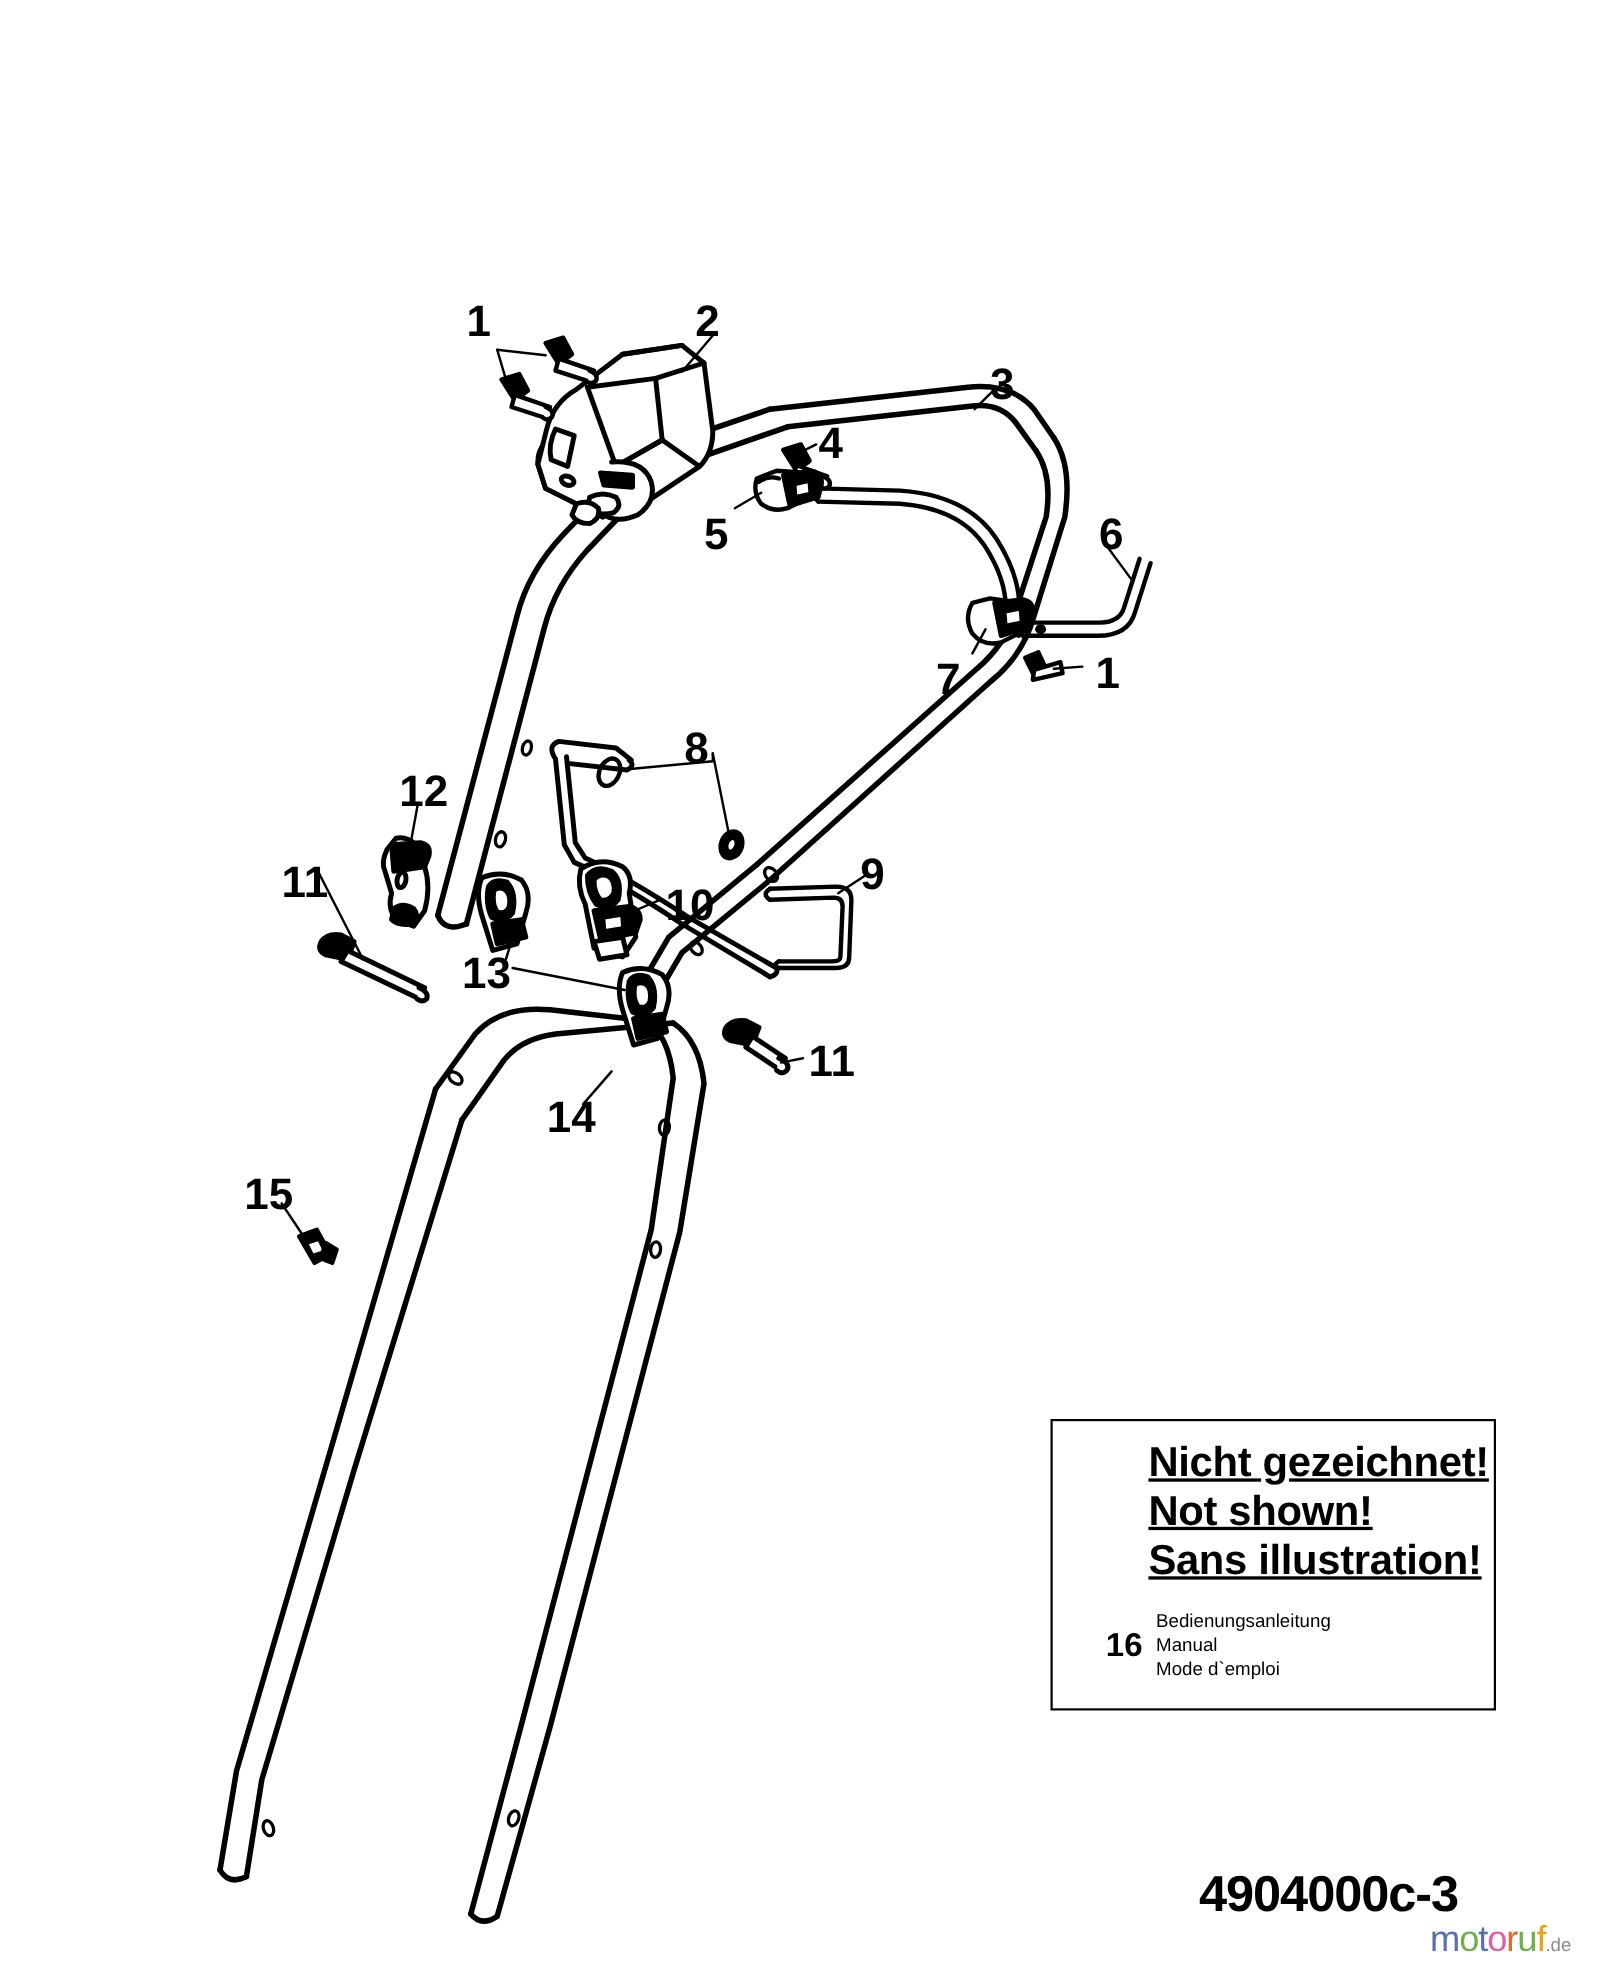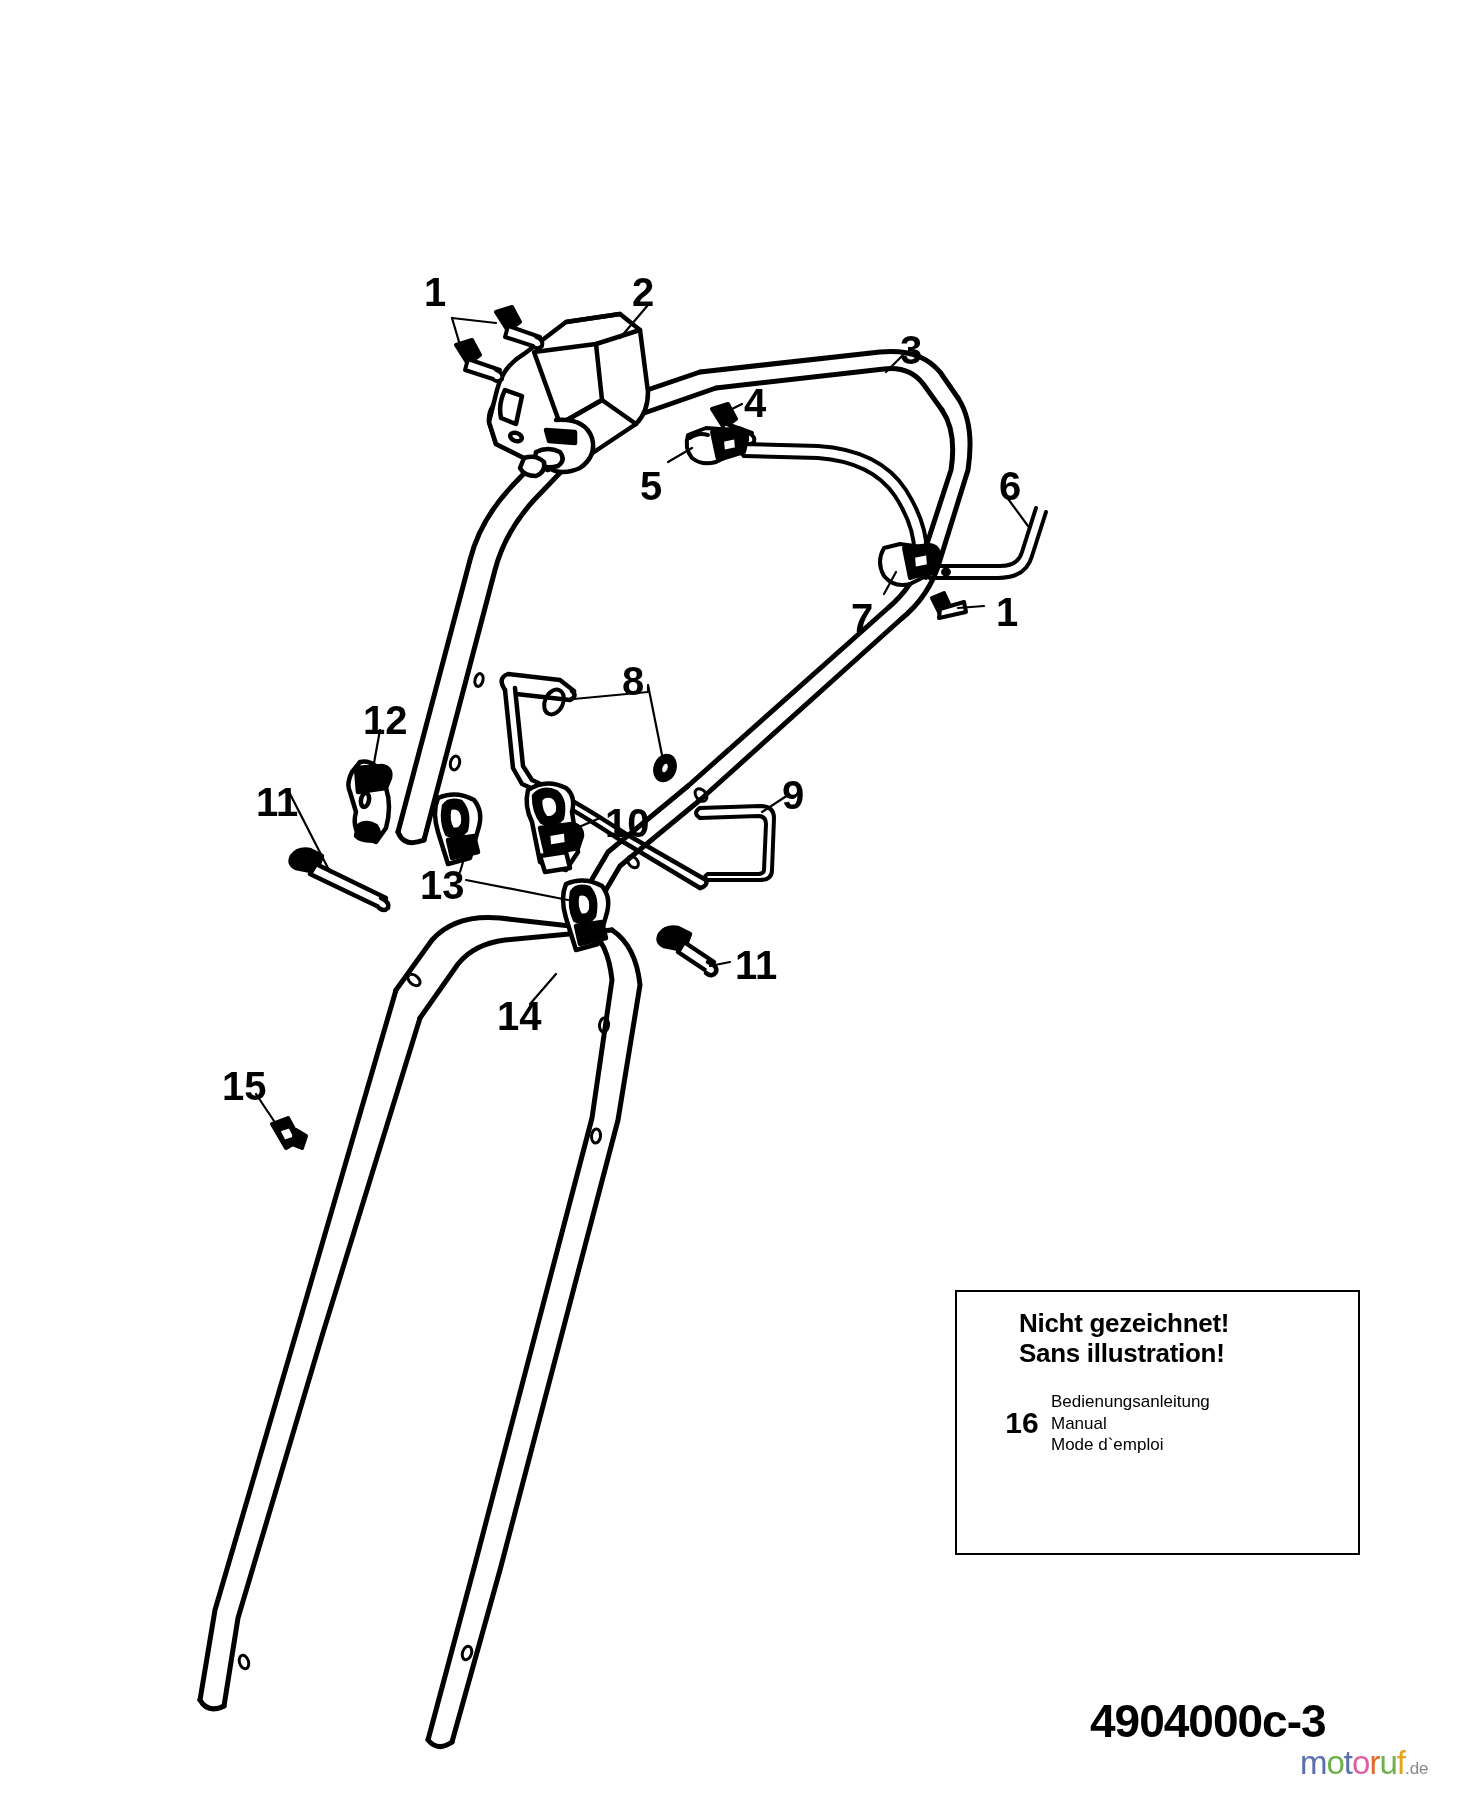"Nicht gezeichnet!" #infobox .big { font-size: 26px -> 38px; padding-left: 62px -> 87px; text-decoration: none -> underline }
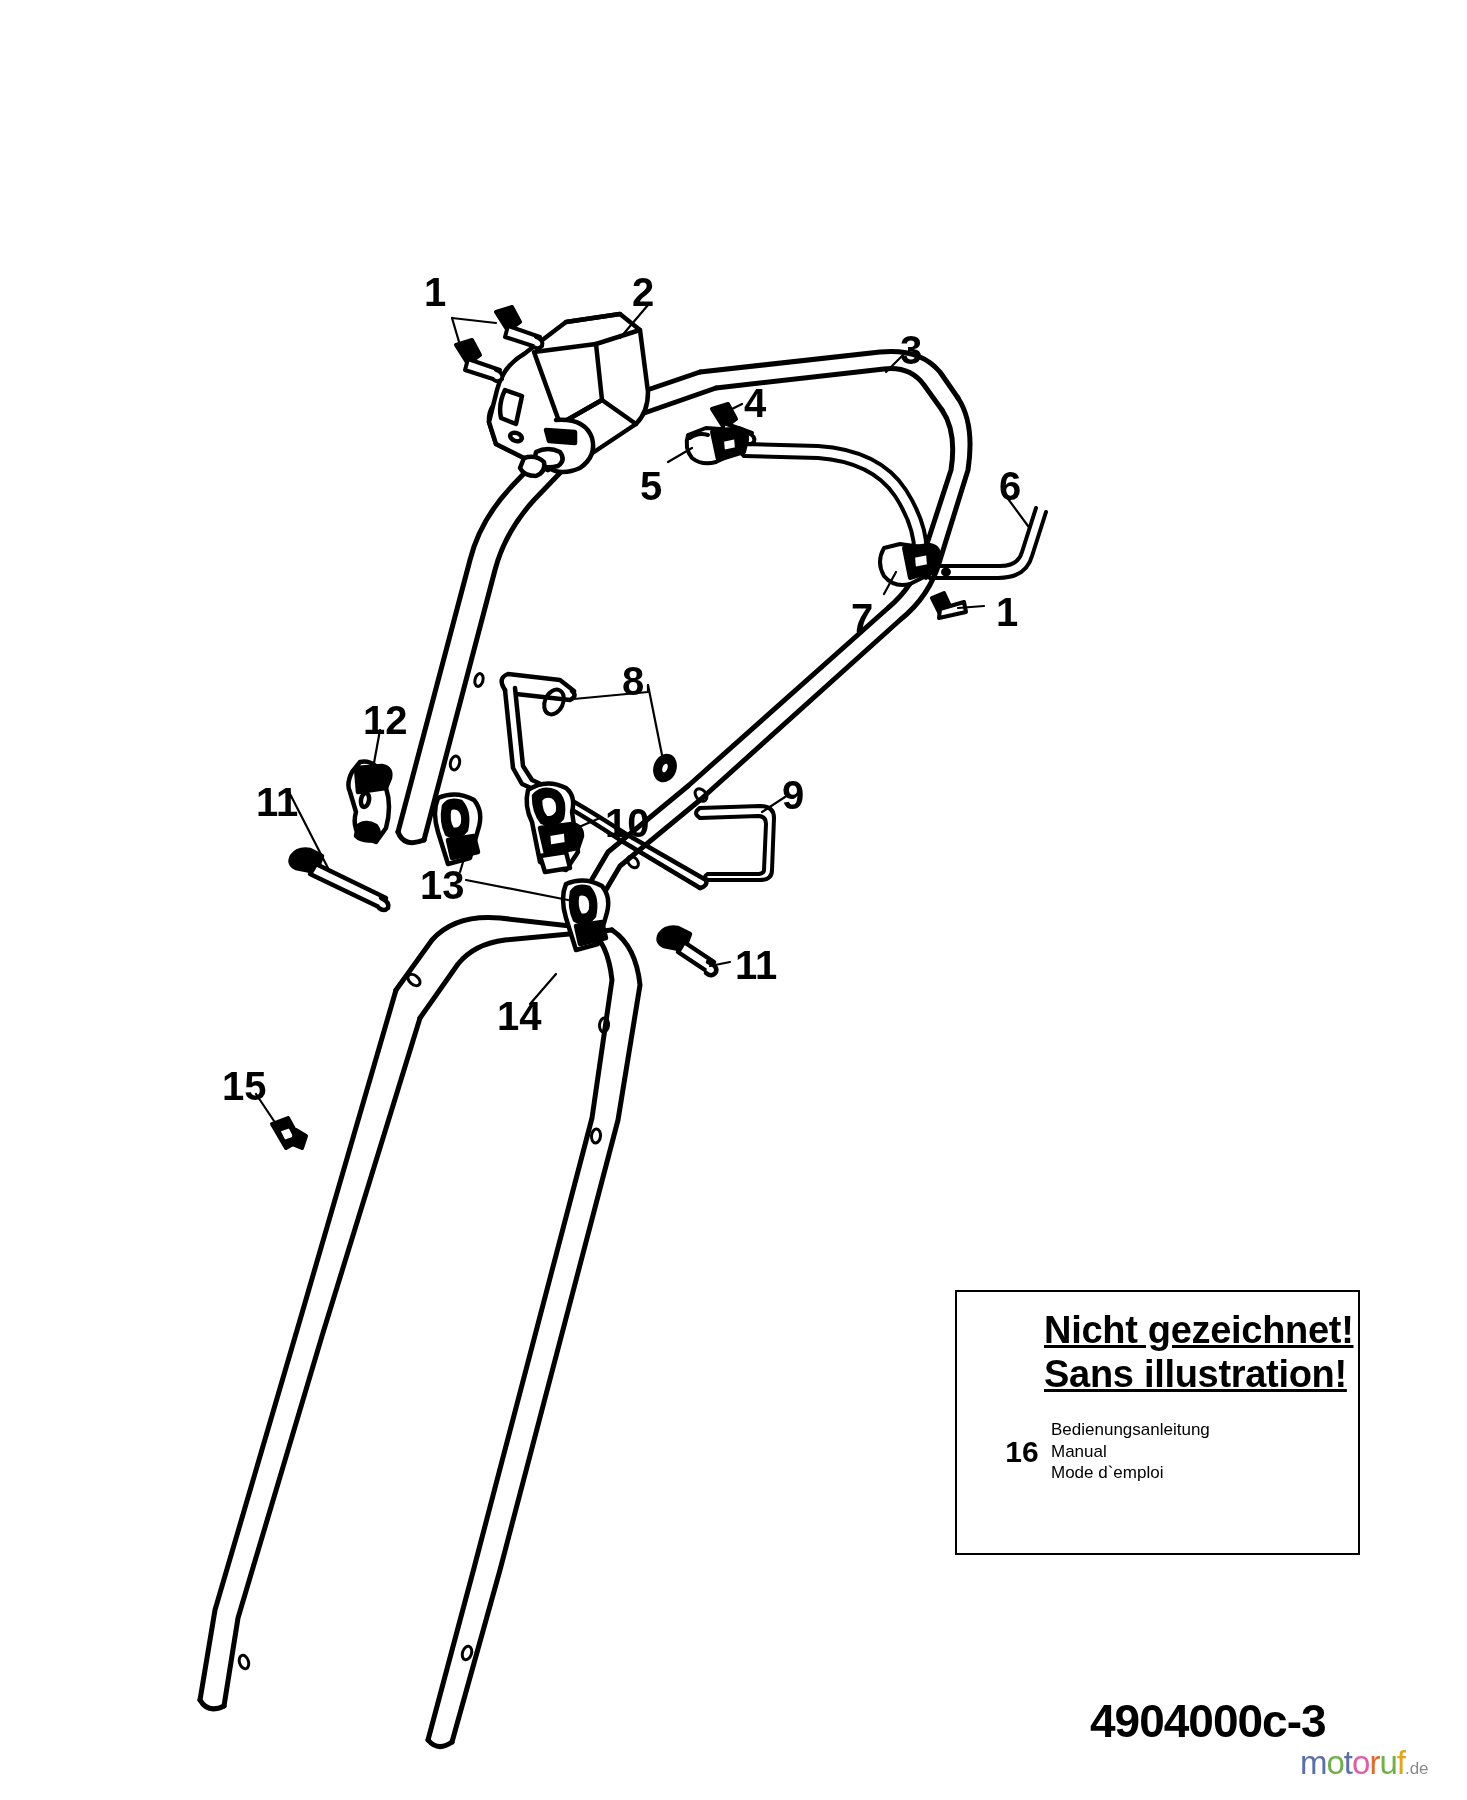"Not shown!" div { html: none -> <div>Not shown!</div> }
